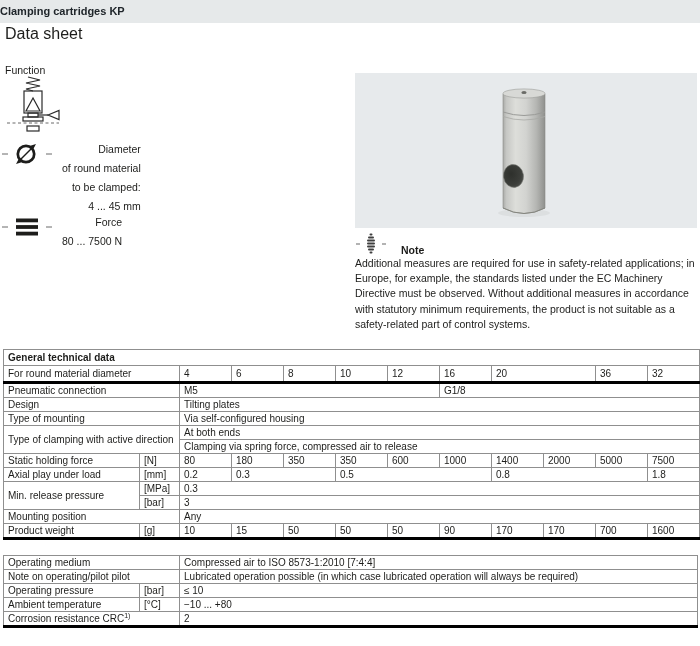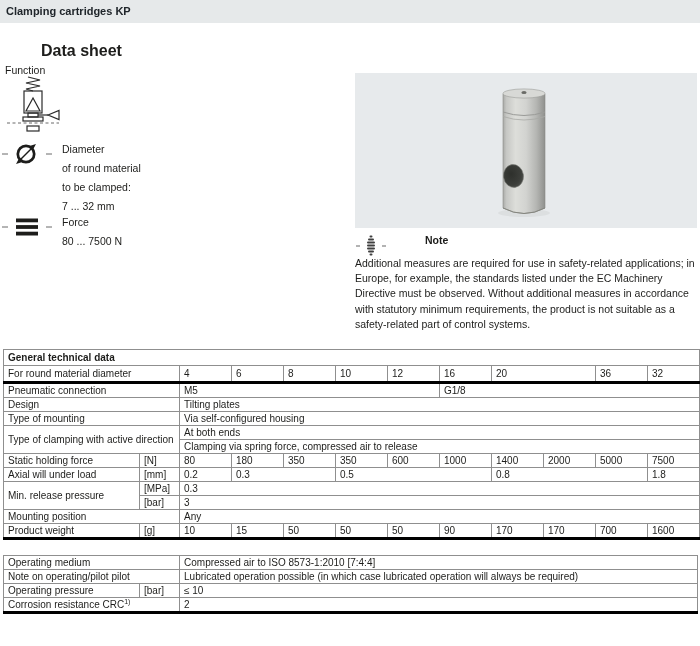"Clamping cartridges KP" .topbar .title { padding-left: 6px -> none }
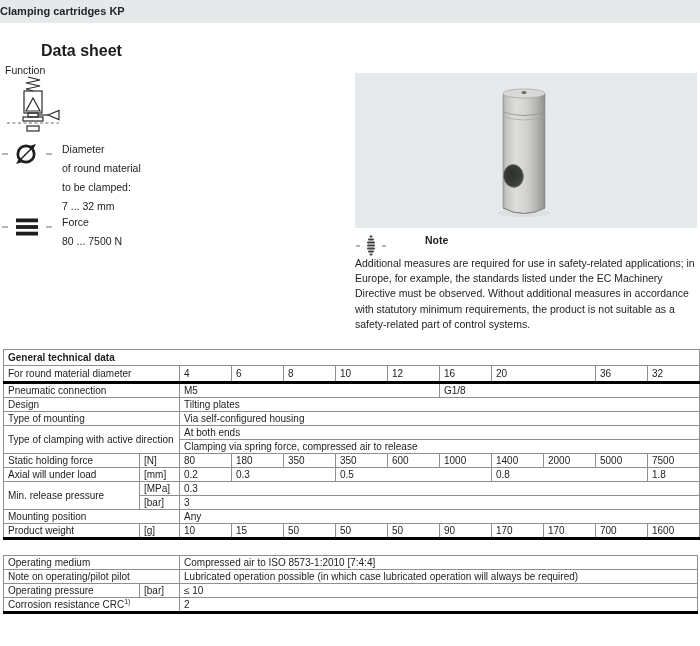"Data sheet" .sheet-heading { font-weight: bold -> normal; margin-left: 36px -> none; top: 42px -> 25px }
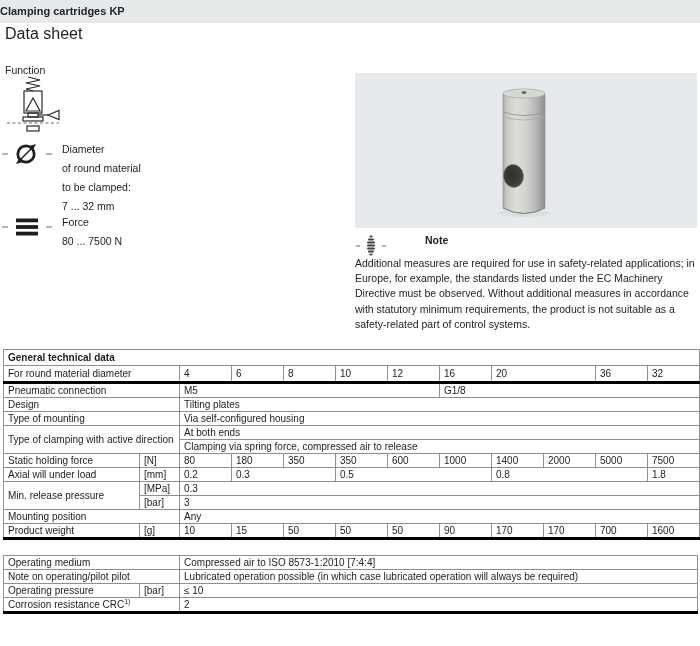"Diameter" .feature-text { text-align: none -> right }
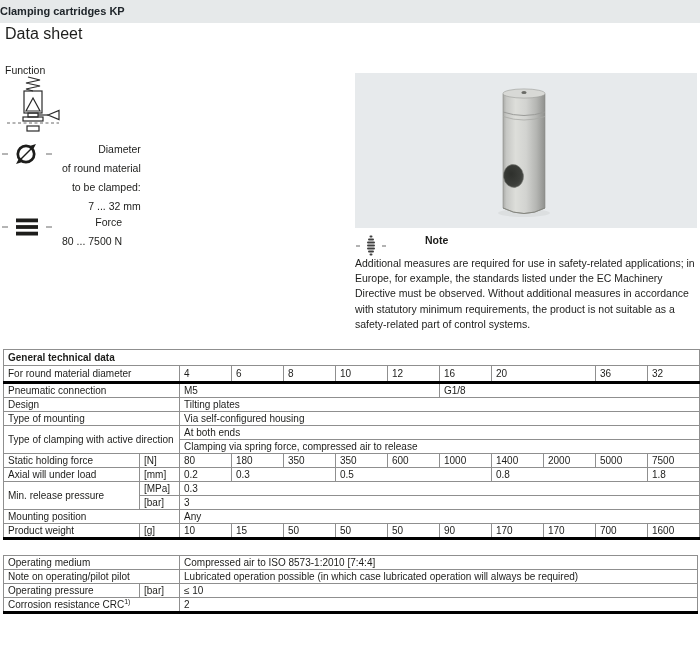"7 ... 32 mm" div { text: 7 ... 32 -> 4 ... 45 }
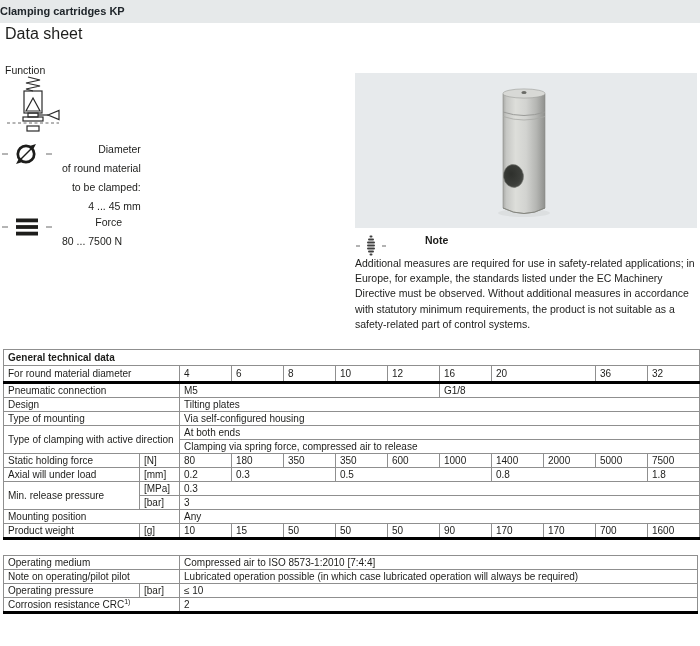"Note" .note-head { align-items: flex-start -> flex-end; gap: 24px -> none }
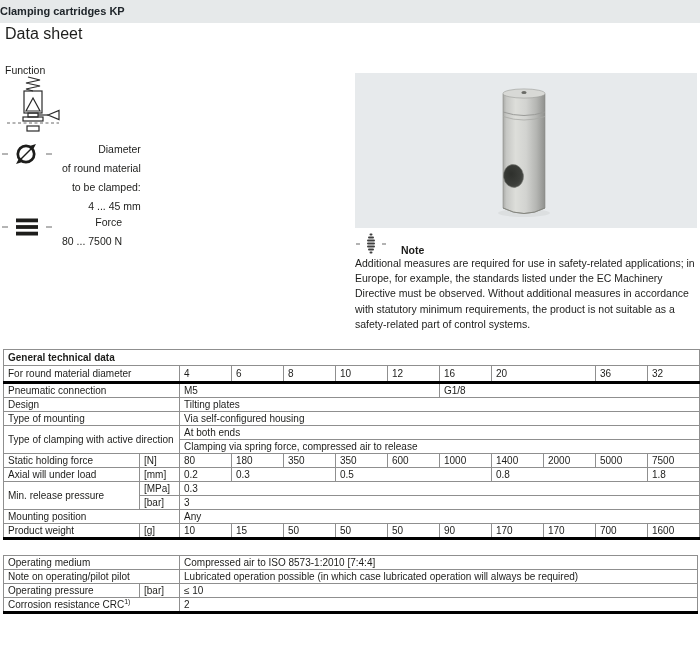"Axial will under load" td { text: will -> play }
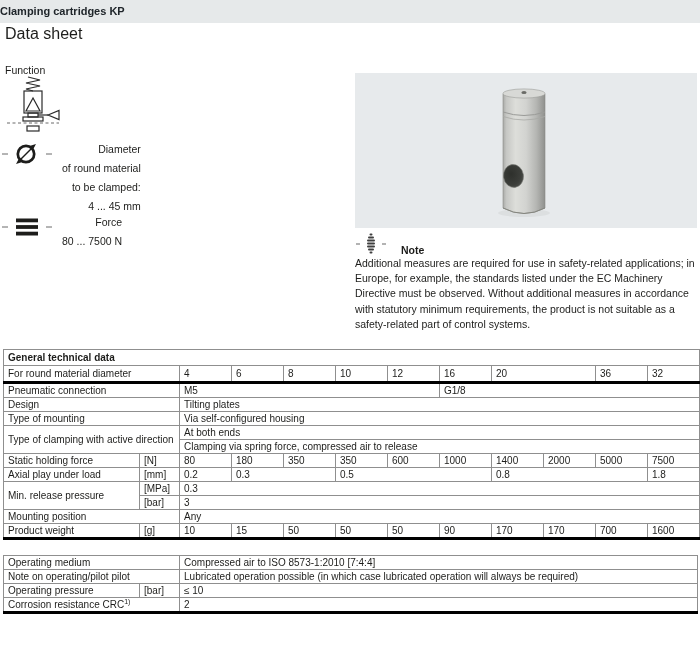"Ambient temperature" tr { html: none -> <tr> <td>Ambient temperature</td> <td>[°C]</td> <td>−10 ... +80</td> </tr> }
